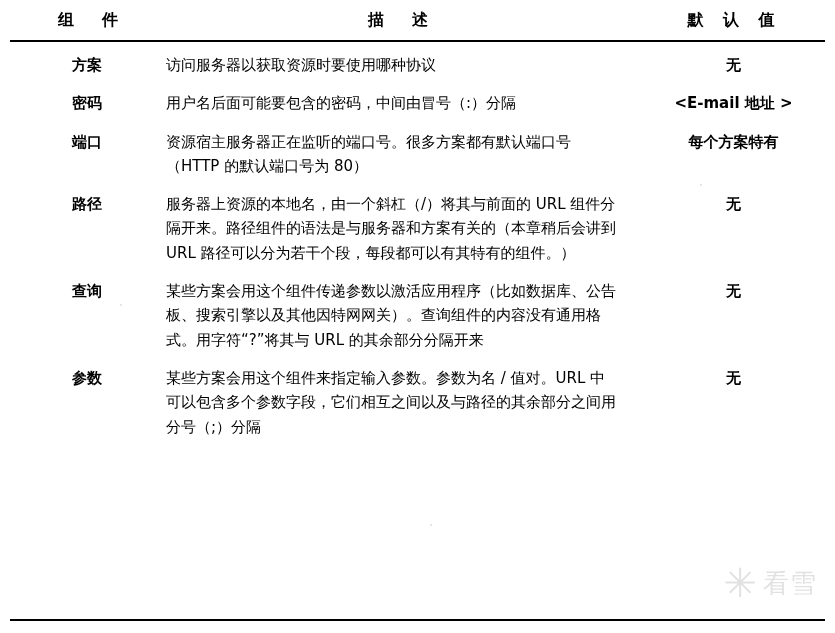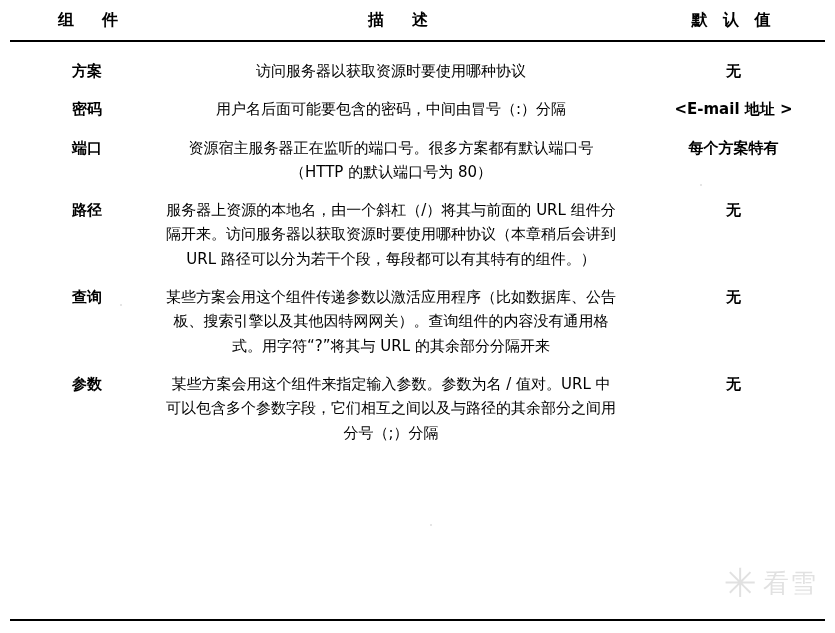"默 认 值" thead th.h3 { font-family: none -> Liberation Mono, monospace }
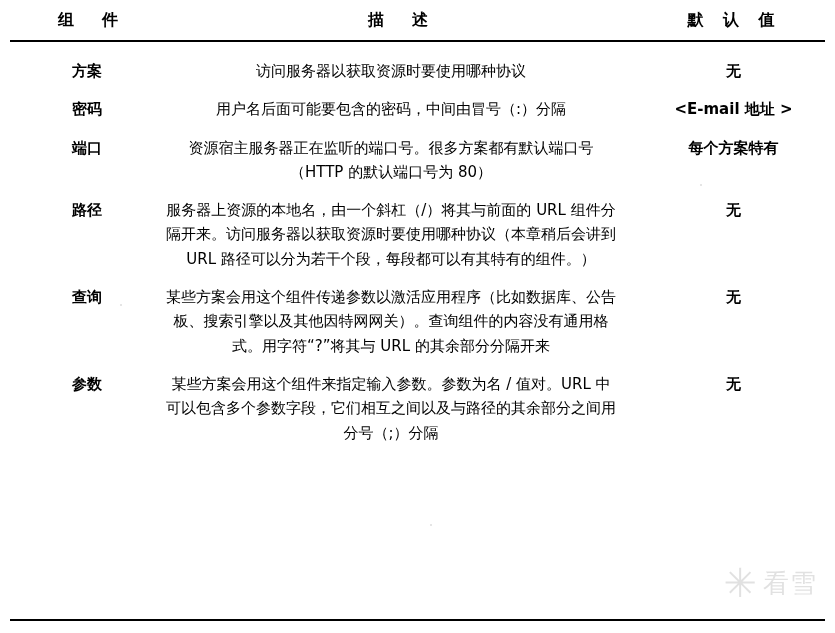"方案" tbody tr:first-child td { padding-top: 17px -> 11px }
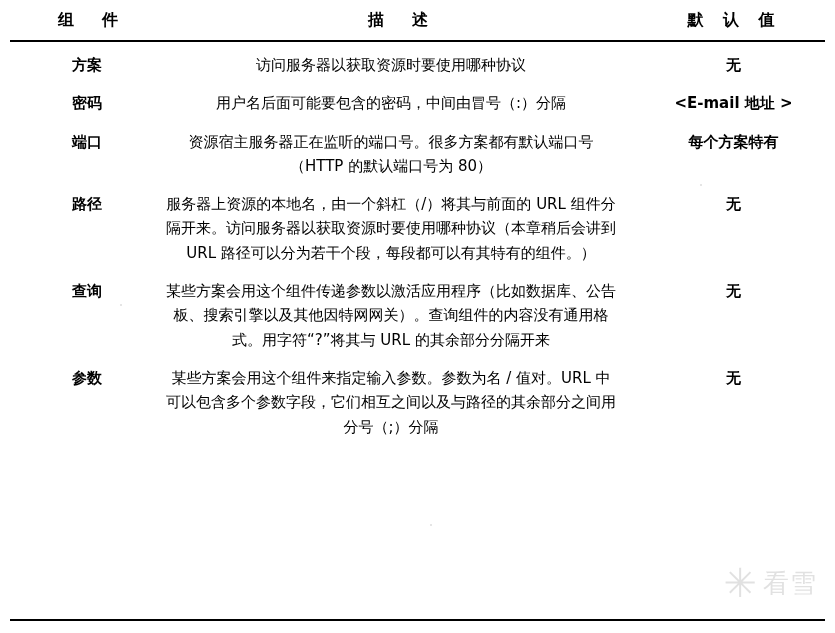"访问服务器以获取资源时要使用哪种协议" td.col-desc { text-align: center -> left }
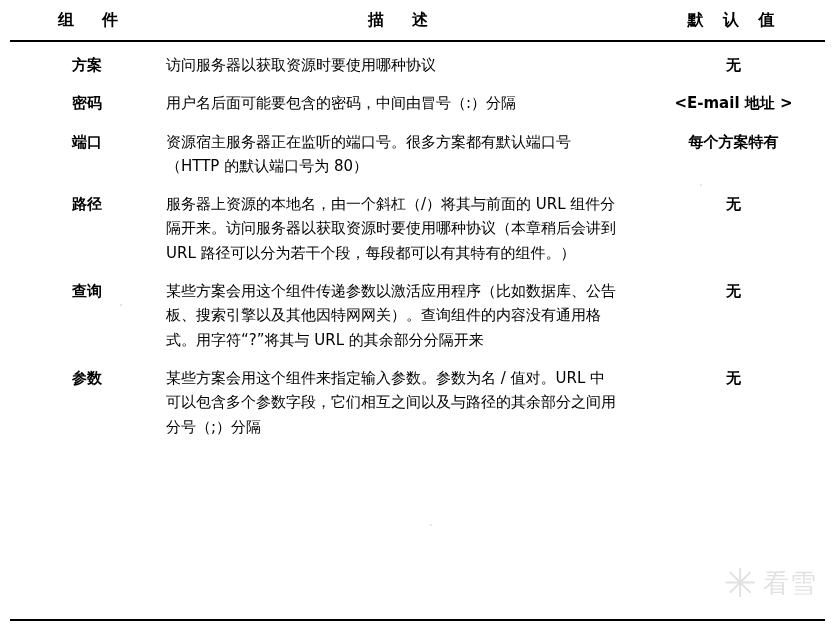"服务器上资源的本地名，由一个斜杠（/）将其与前面的 URL" td.col-desc { text: 访问服务器以获取资源时要使用哪种协议 -> 路径组件的语法是与服务器和方案有关的 }
